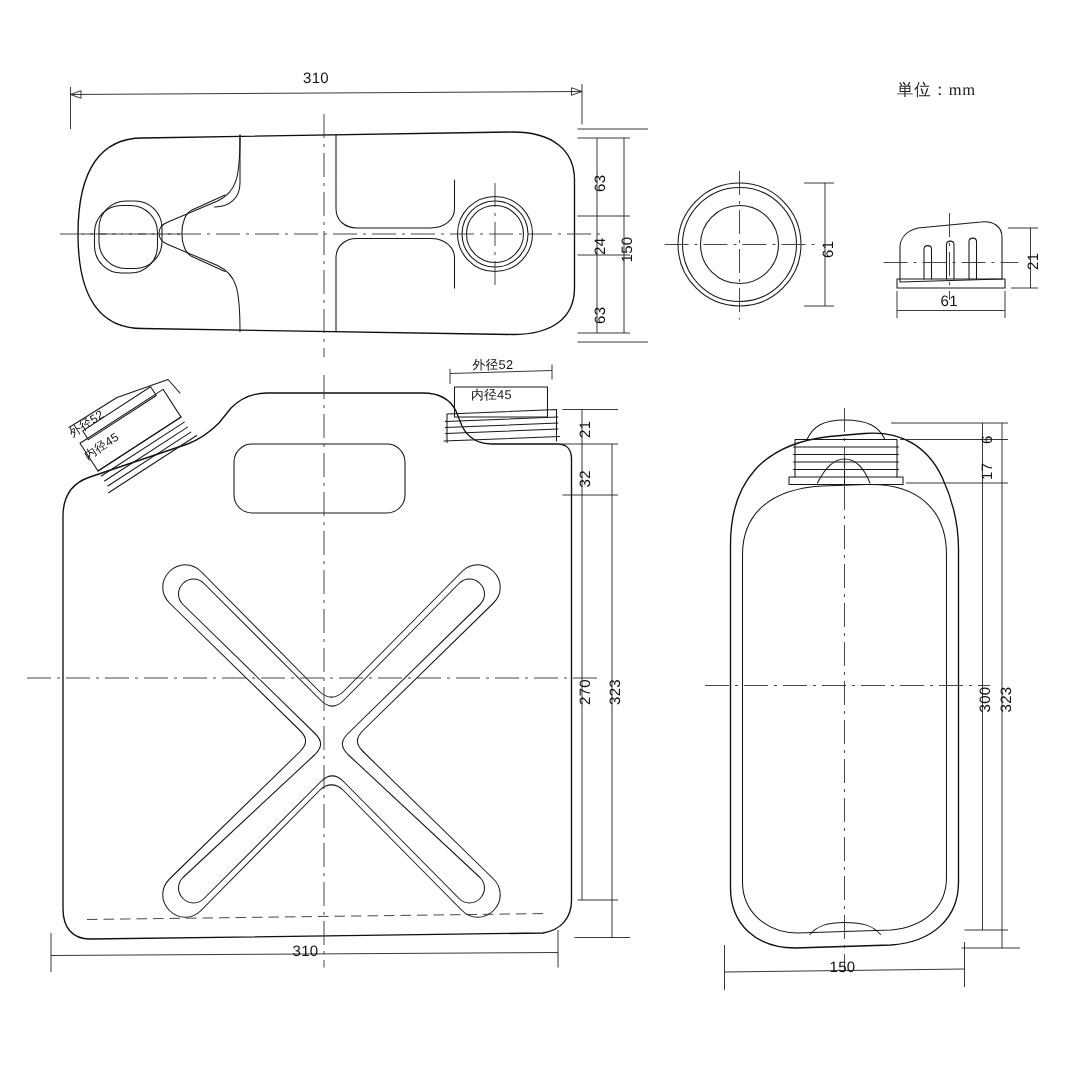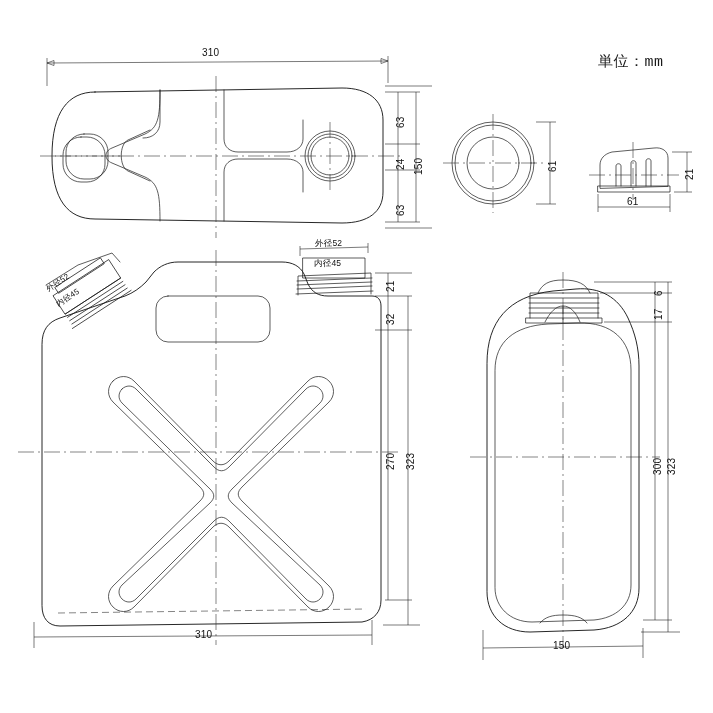"単位：mm" .unit-note { font-family: Liberation Mono, monospace -> Liberation Serif, serif; font-size: 15px -> 11px }
